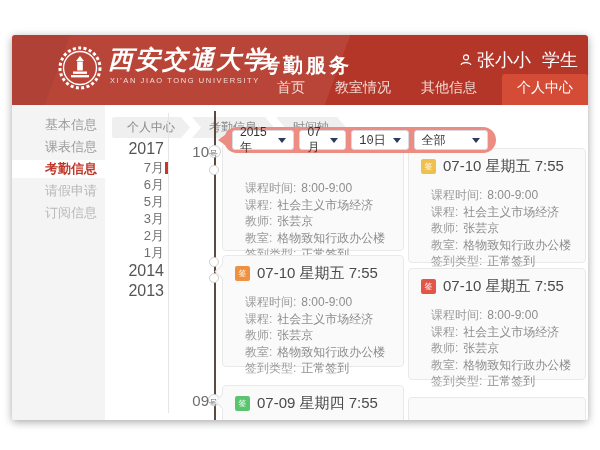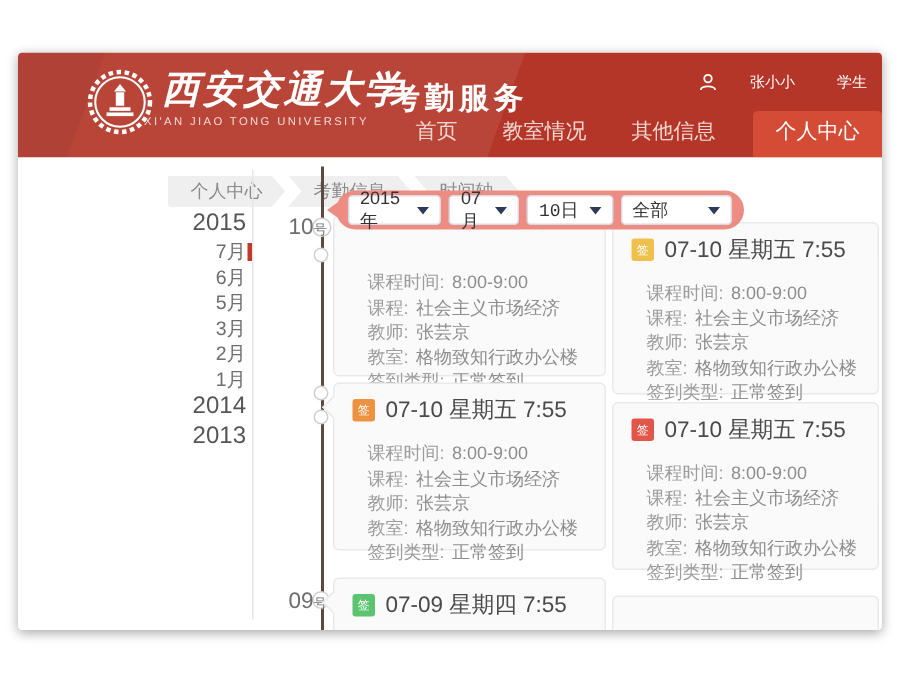"张小小" .user { font-size: 10px -> 18px; gap: 22px -> 5px }
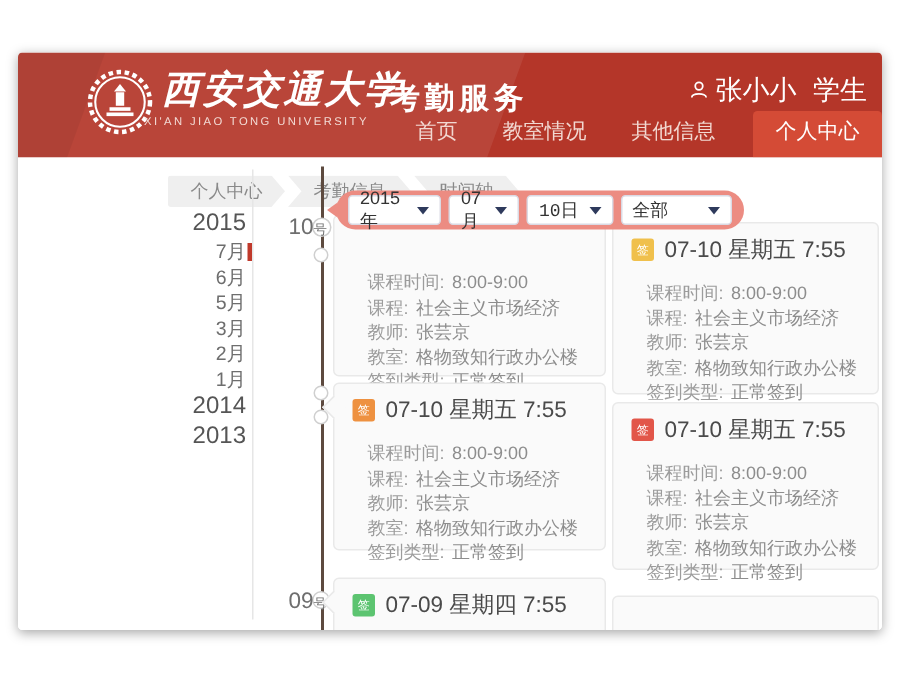"XI'AN JIAO TONG UNIVERSITY" .brand-en { left: 84px -> 98px }
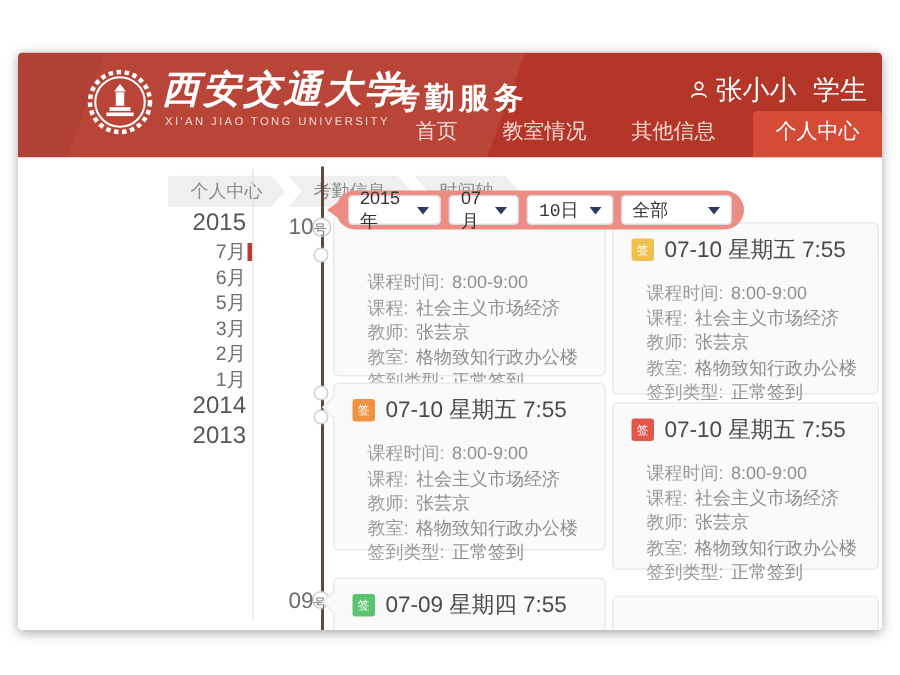"基本信息" aside { html: none -> <aside> <div>基本信息</div> <div>课表信息</div> <div>考勤信息</div> <div>请假申请</div> <div>订阅信息</div> </aside> }
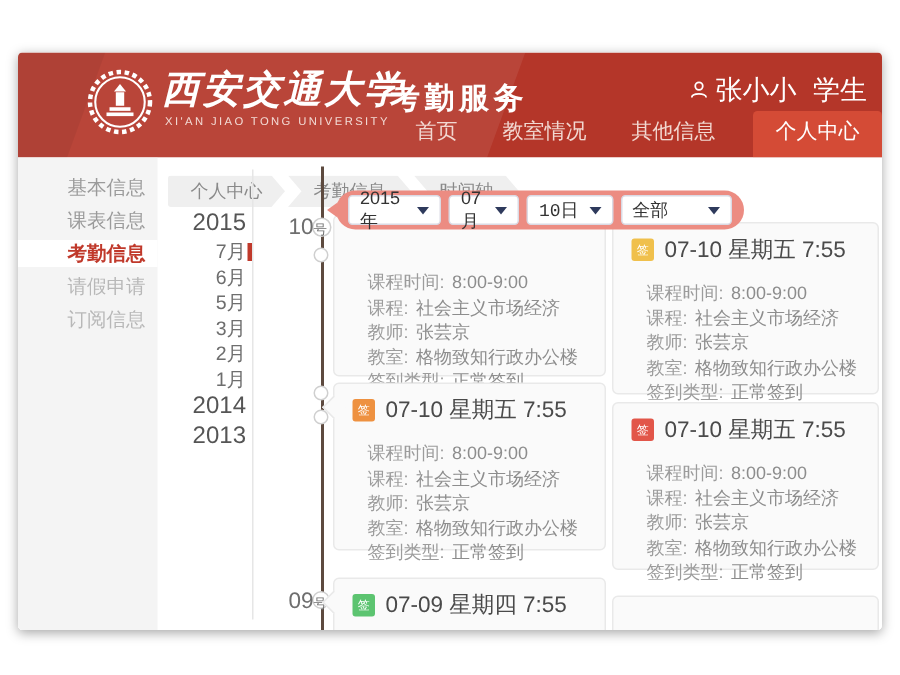"2015" div.m-entry { text: 2015 -> 2017 }
